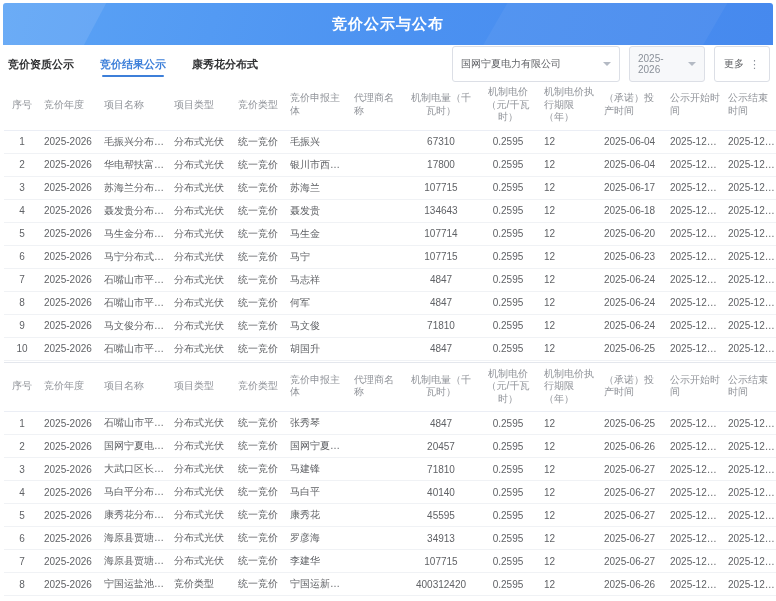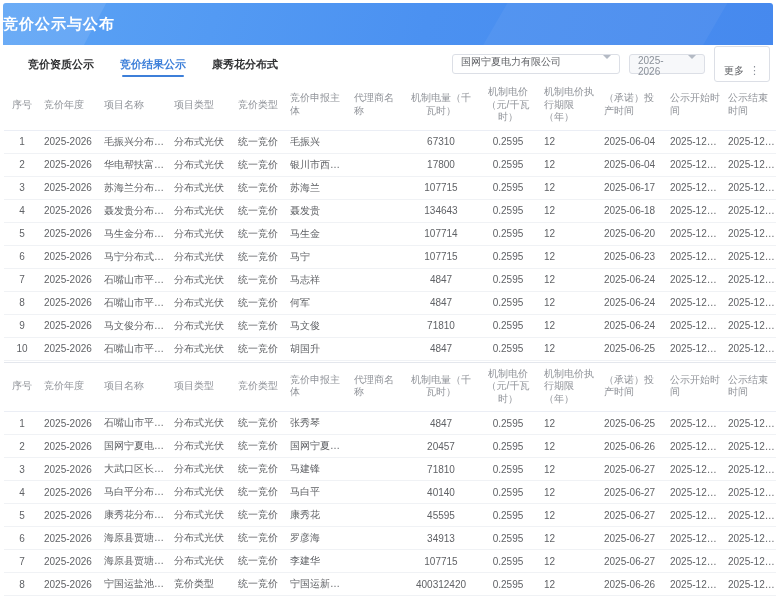"竞价公示与公布" .banner-title { text-align: left -> center }
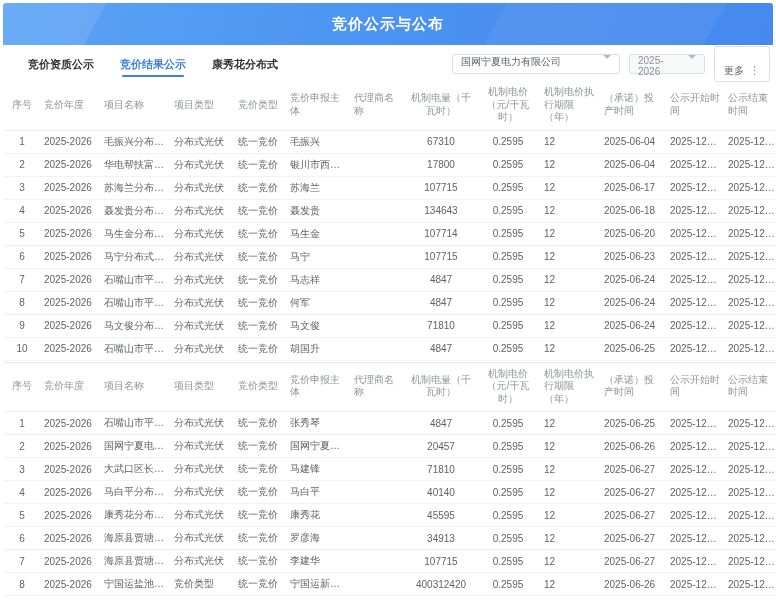"竞价资质公示" .tabs { margin-left: 20px -> none }
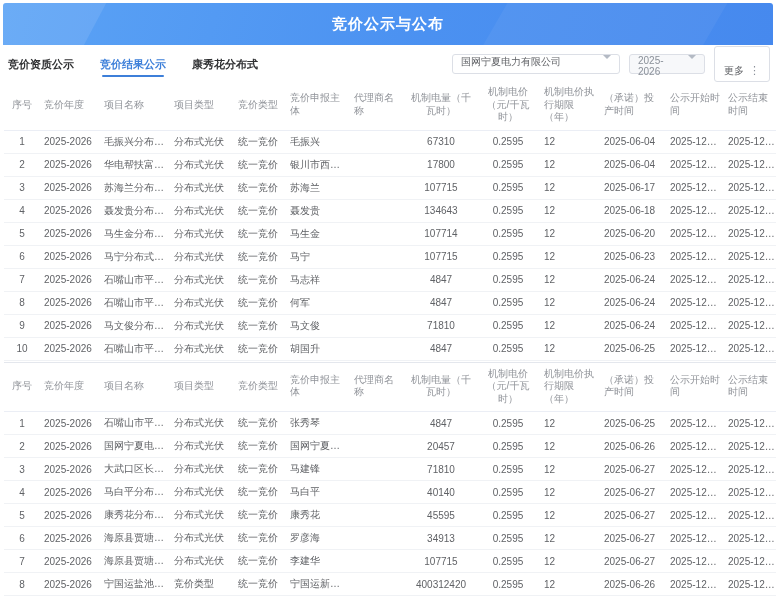"国网宁夏电力有限公司" .select,.more-btn { align-items: flex-start -> center; height: 20px -> 36px }
